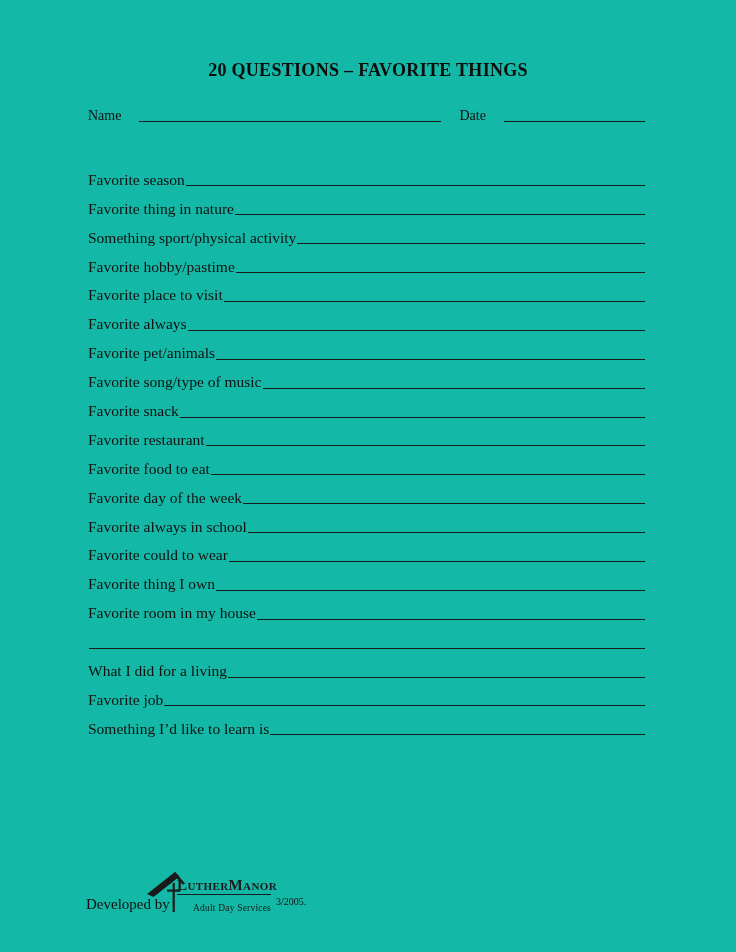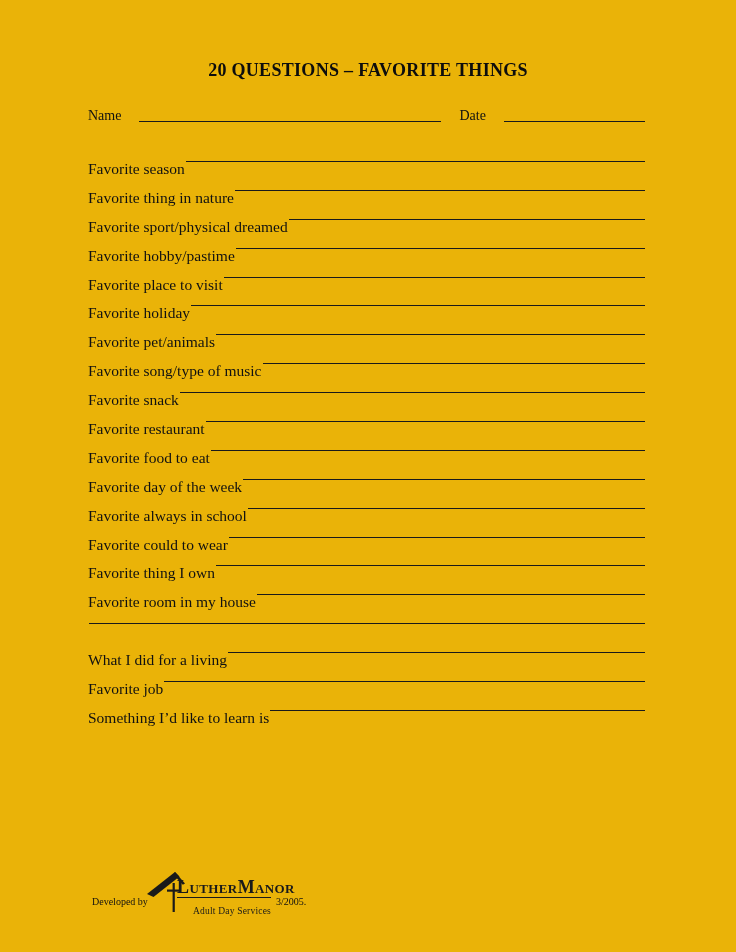"20 QUESTIONS – FAVORITE THINGS" .page { background: #eab308 -> #14b8a6 }
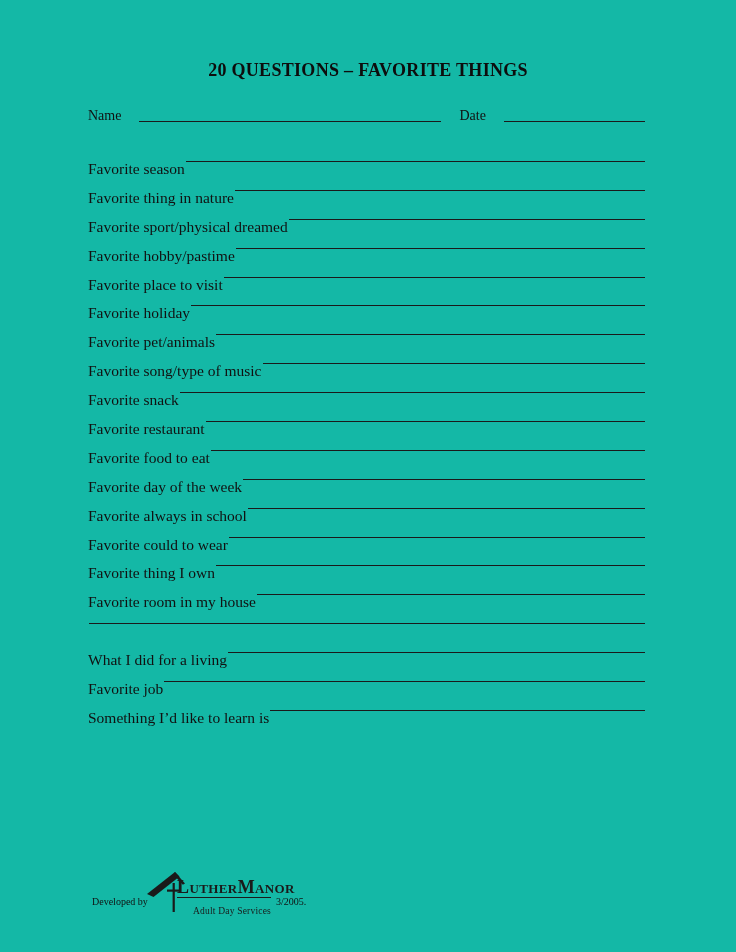"Favorite season" .q-row { align-items: none -> flex-end }
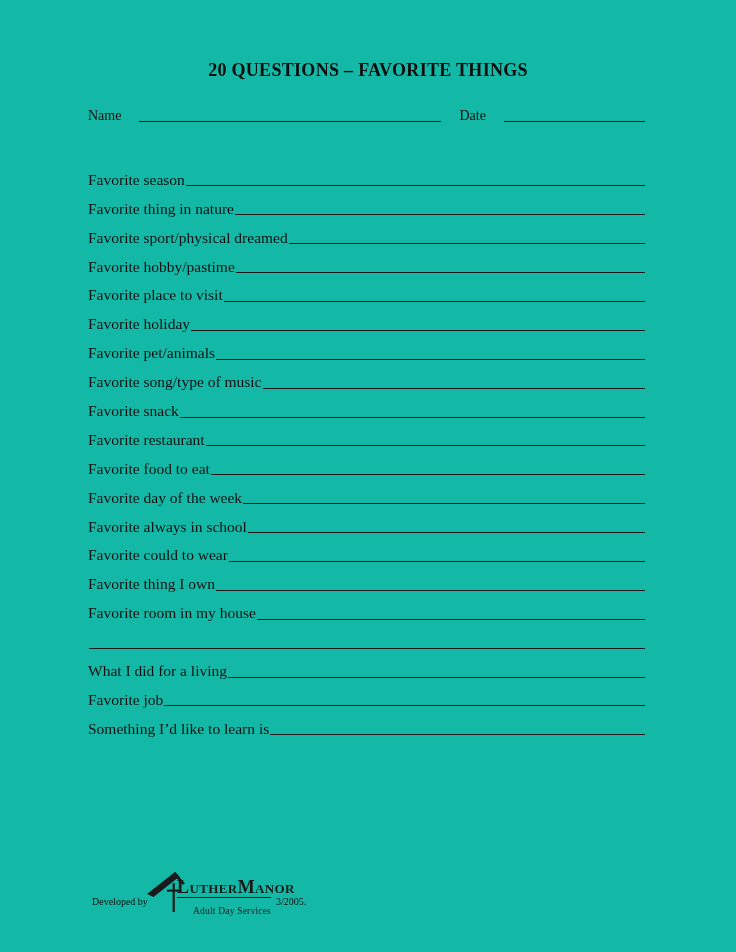"Favorite sport/physical dreamed" span.q-label { text: Favorite sport/physical dreamed -> Something sport/physical activity }
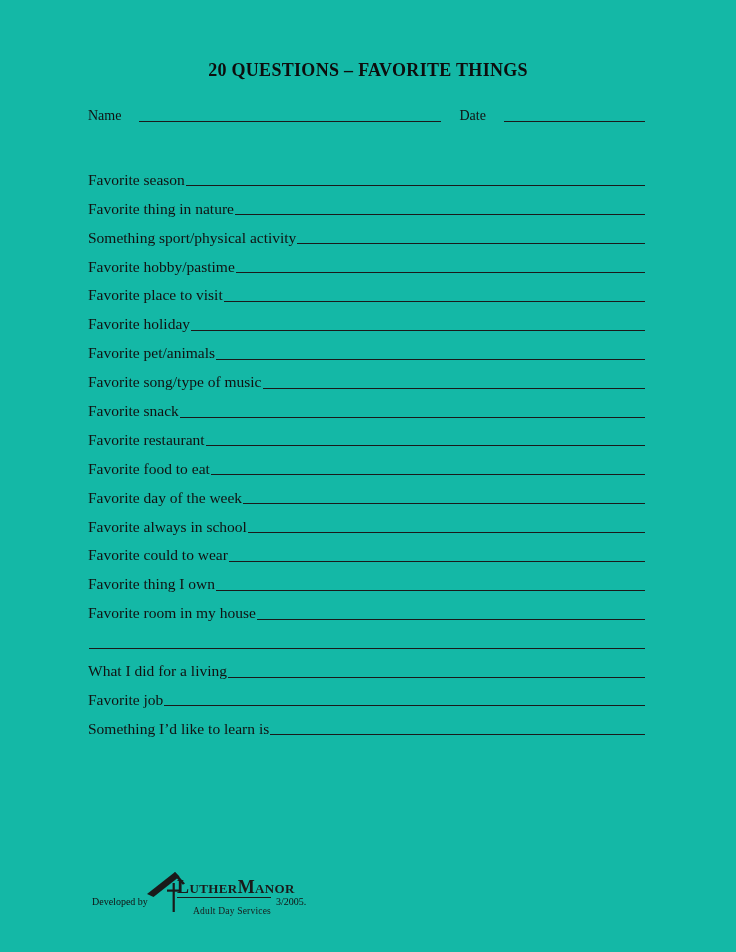"Favorite holiday" span.q-label { text: holiday -> always }
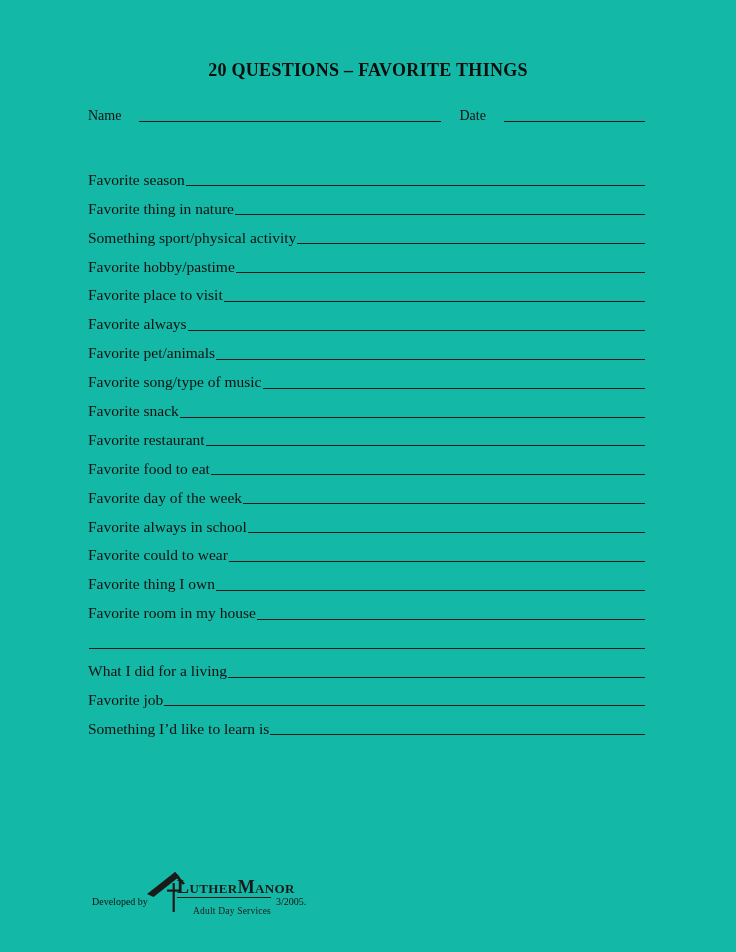"LutherManor" .logo-name { font-size: 18px -> 15px }
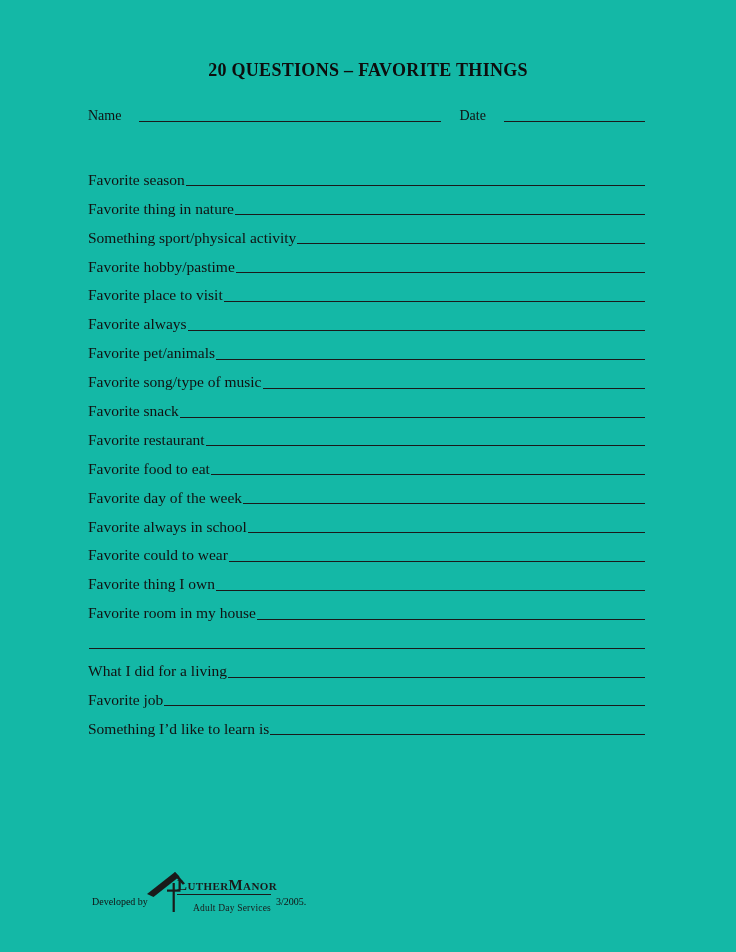"Developed by" .developed { font-size: 10px -> 15px; left: 92px -> 86px }
